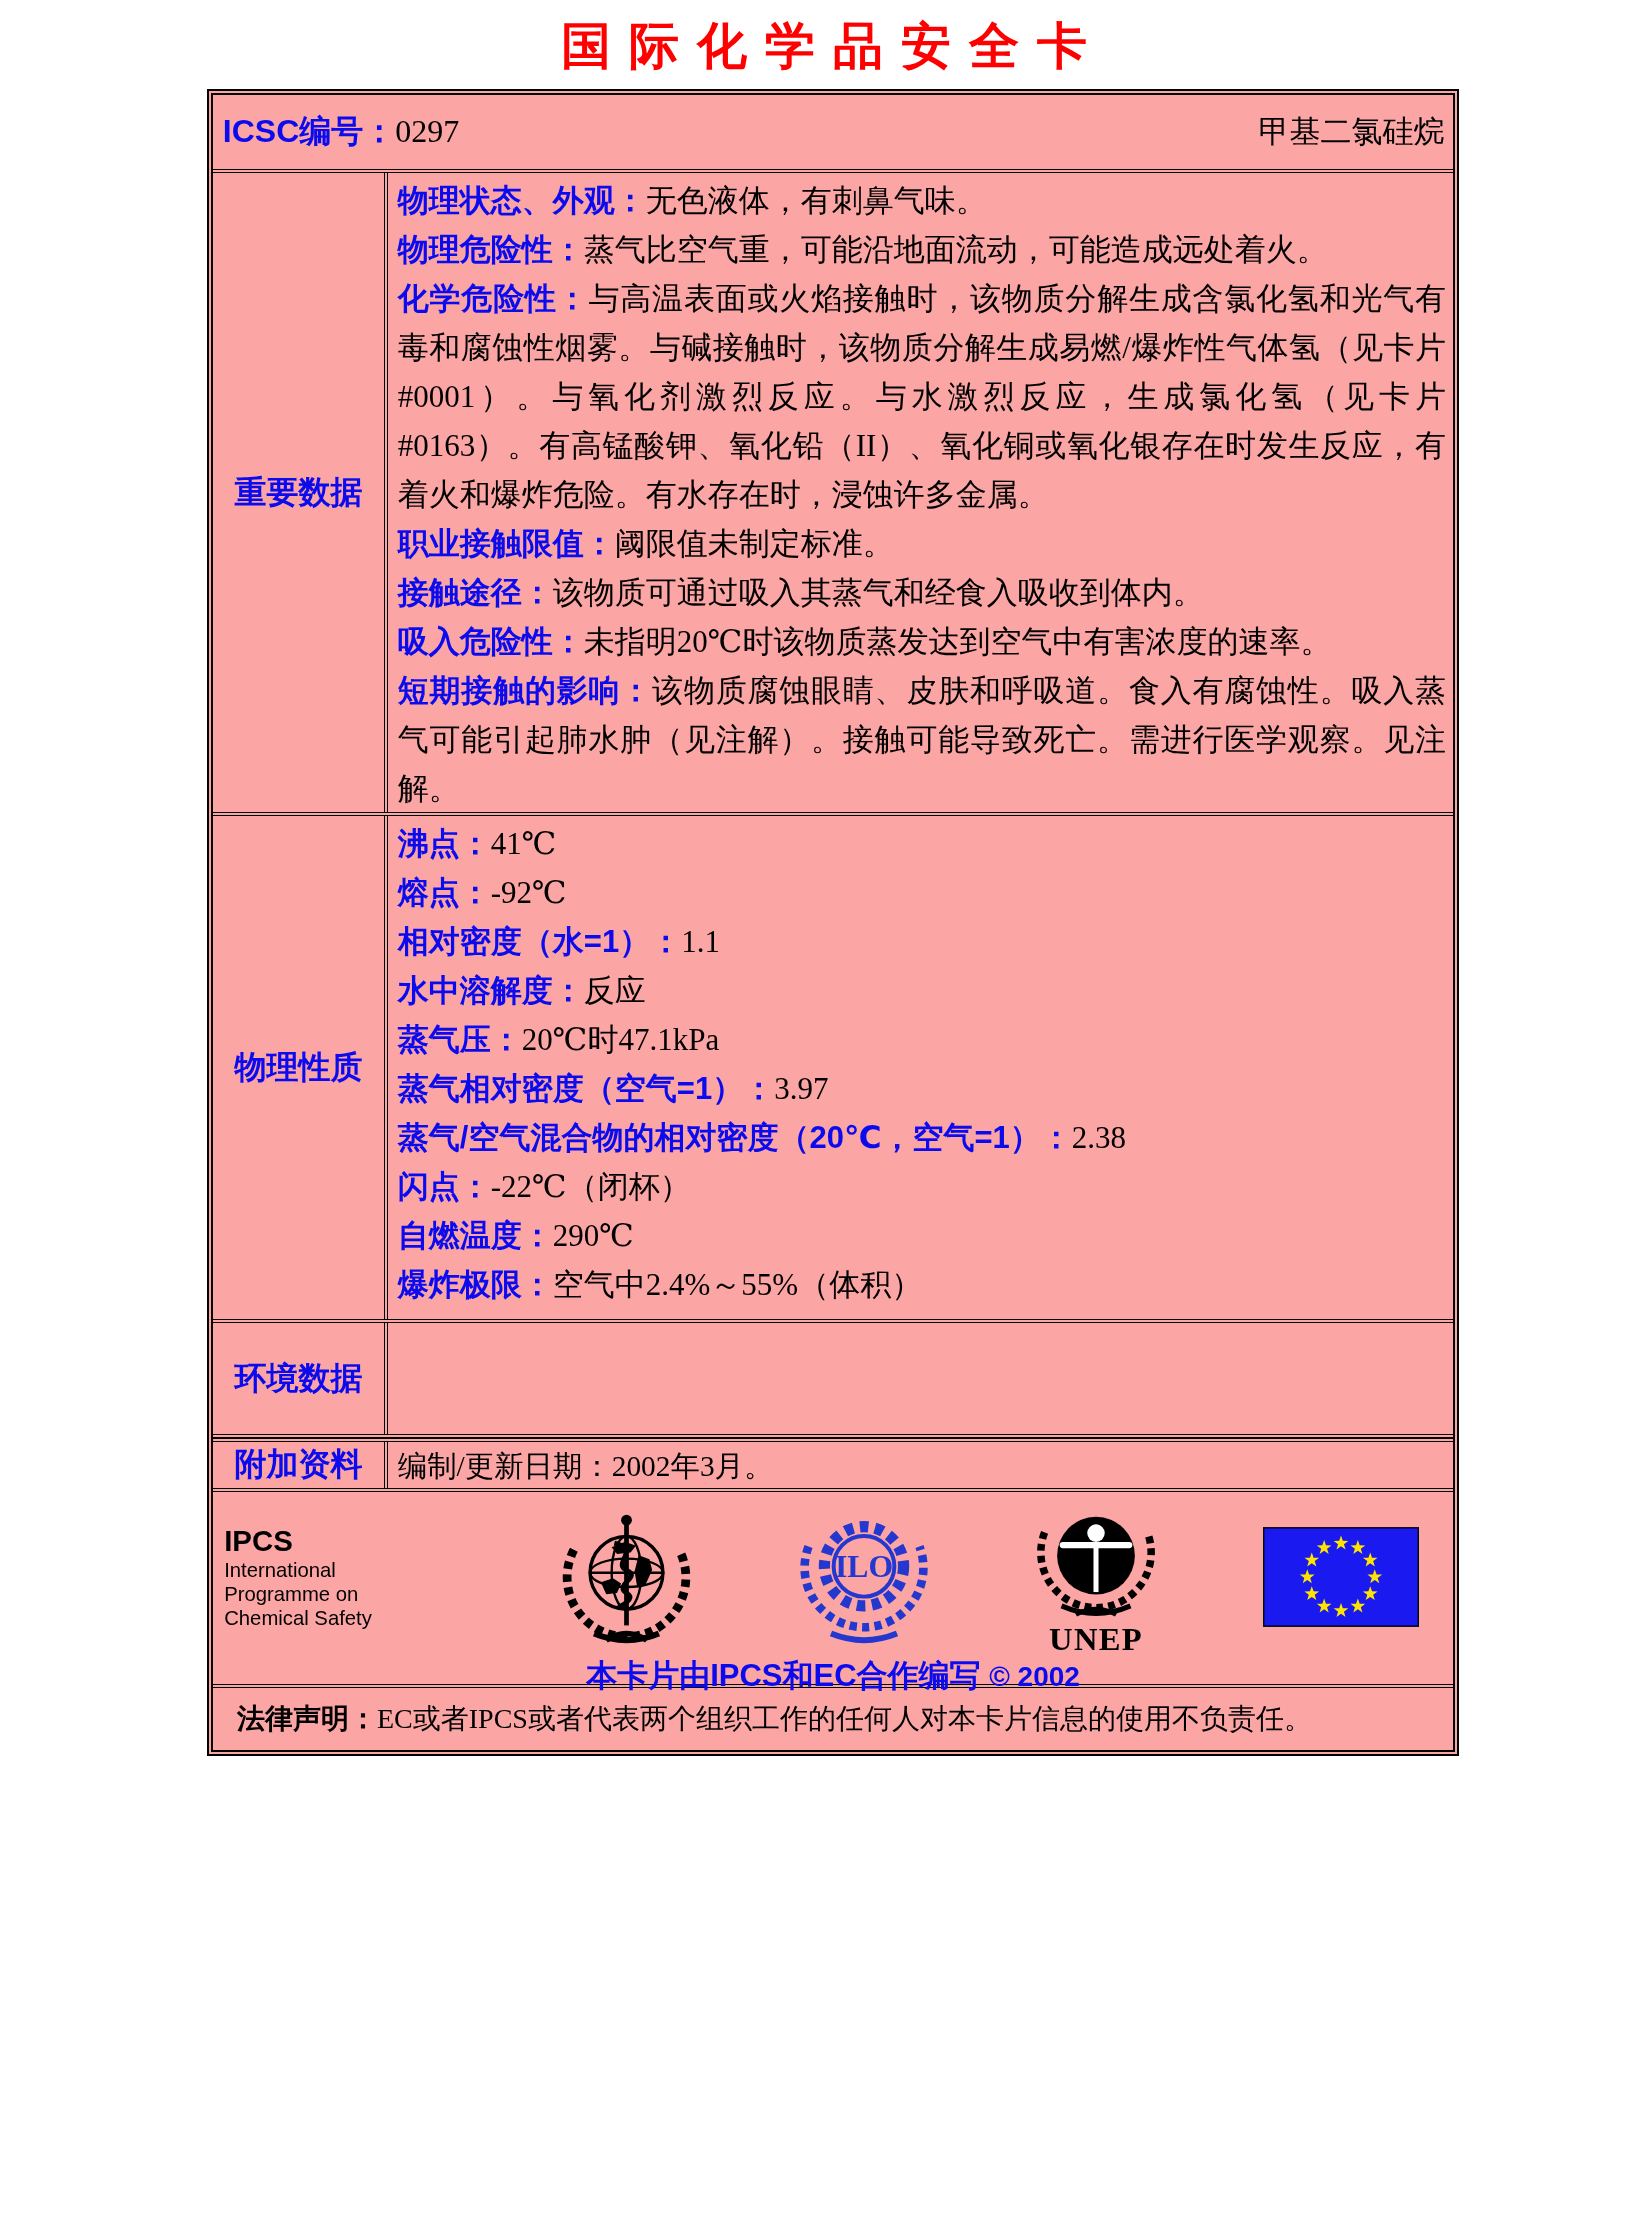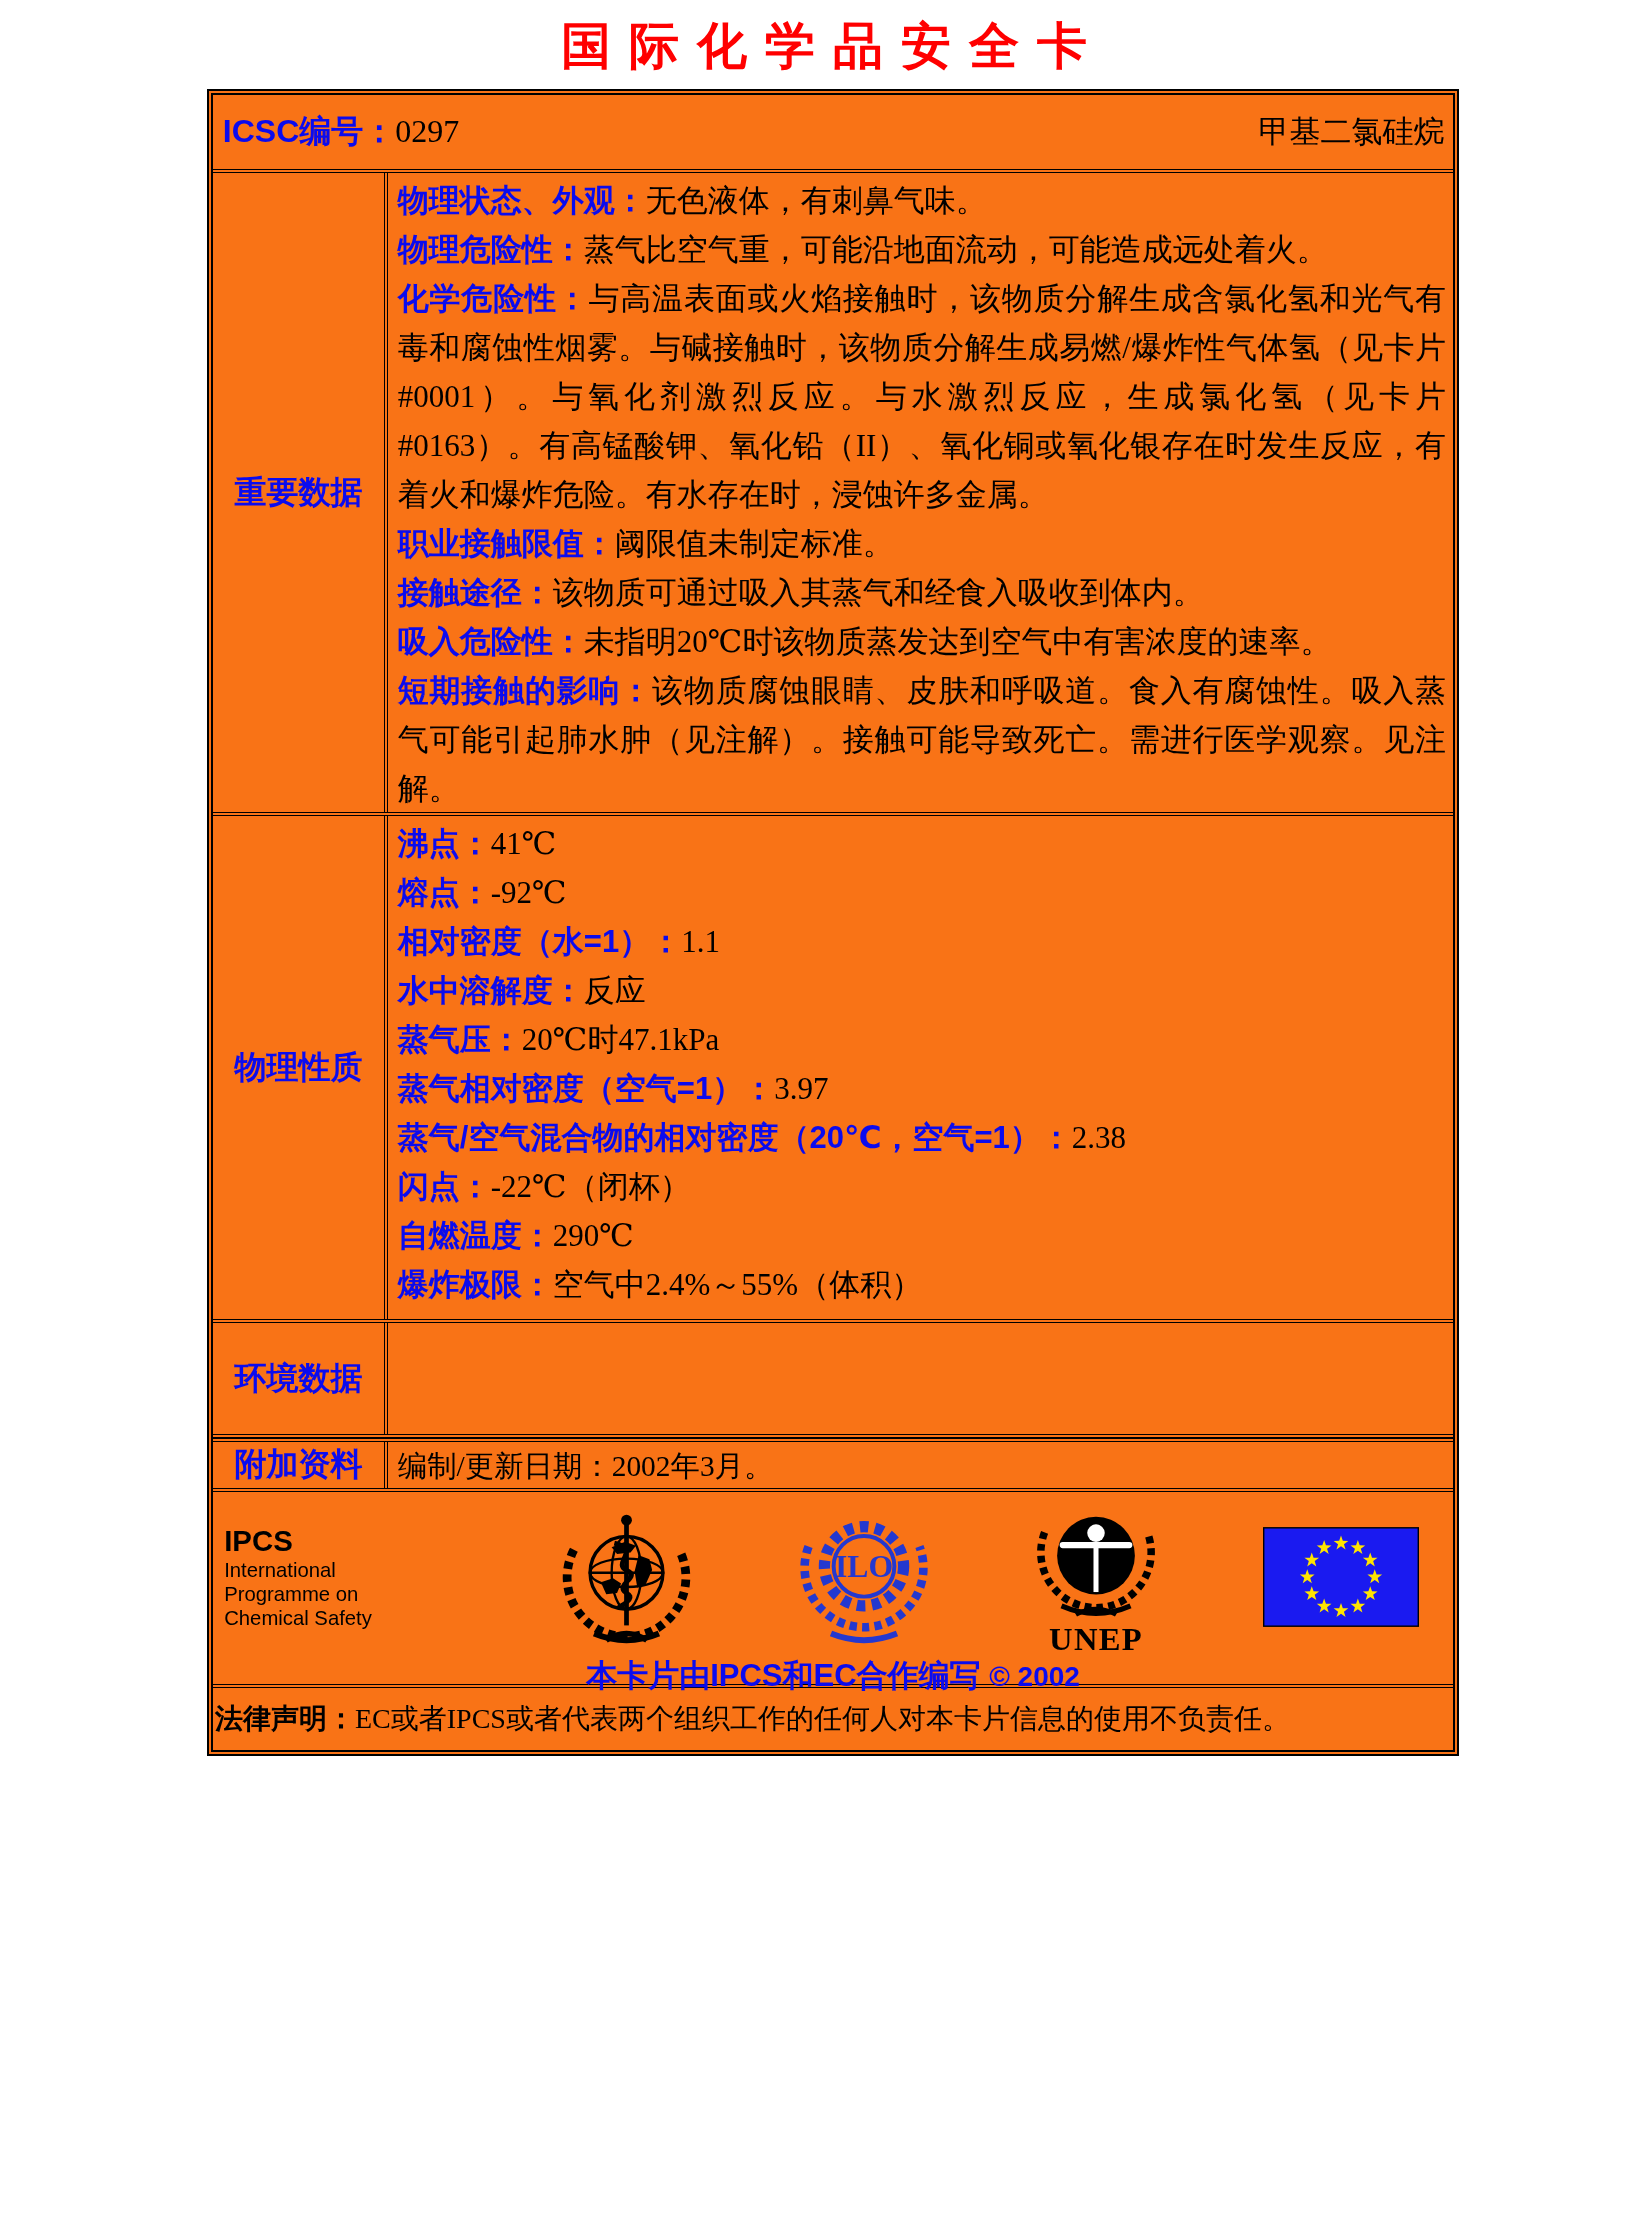"ICSC编号：0297" .card { background: #f97316 -> #fca5a5 }
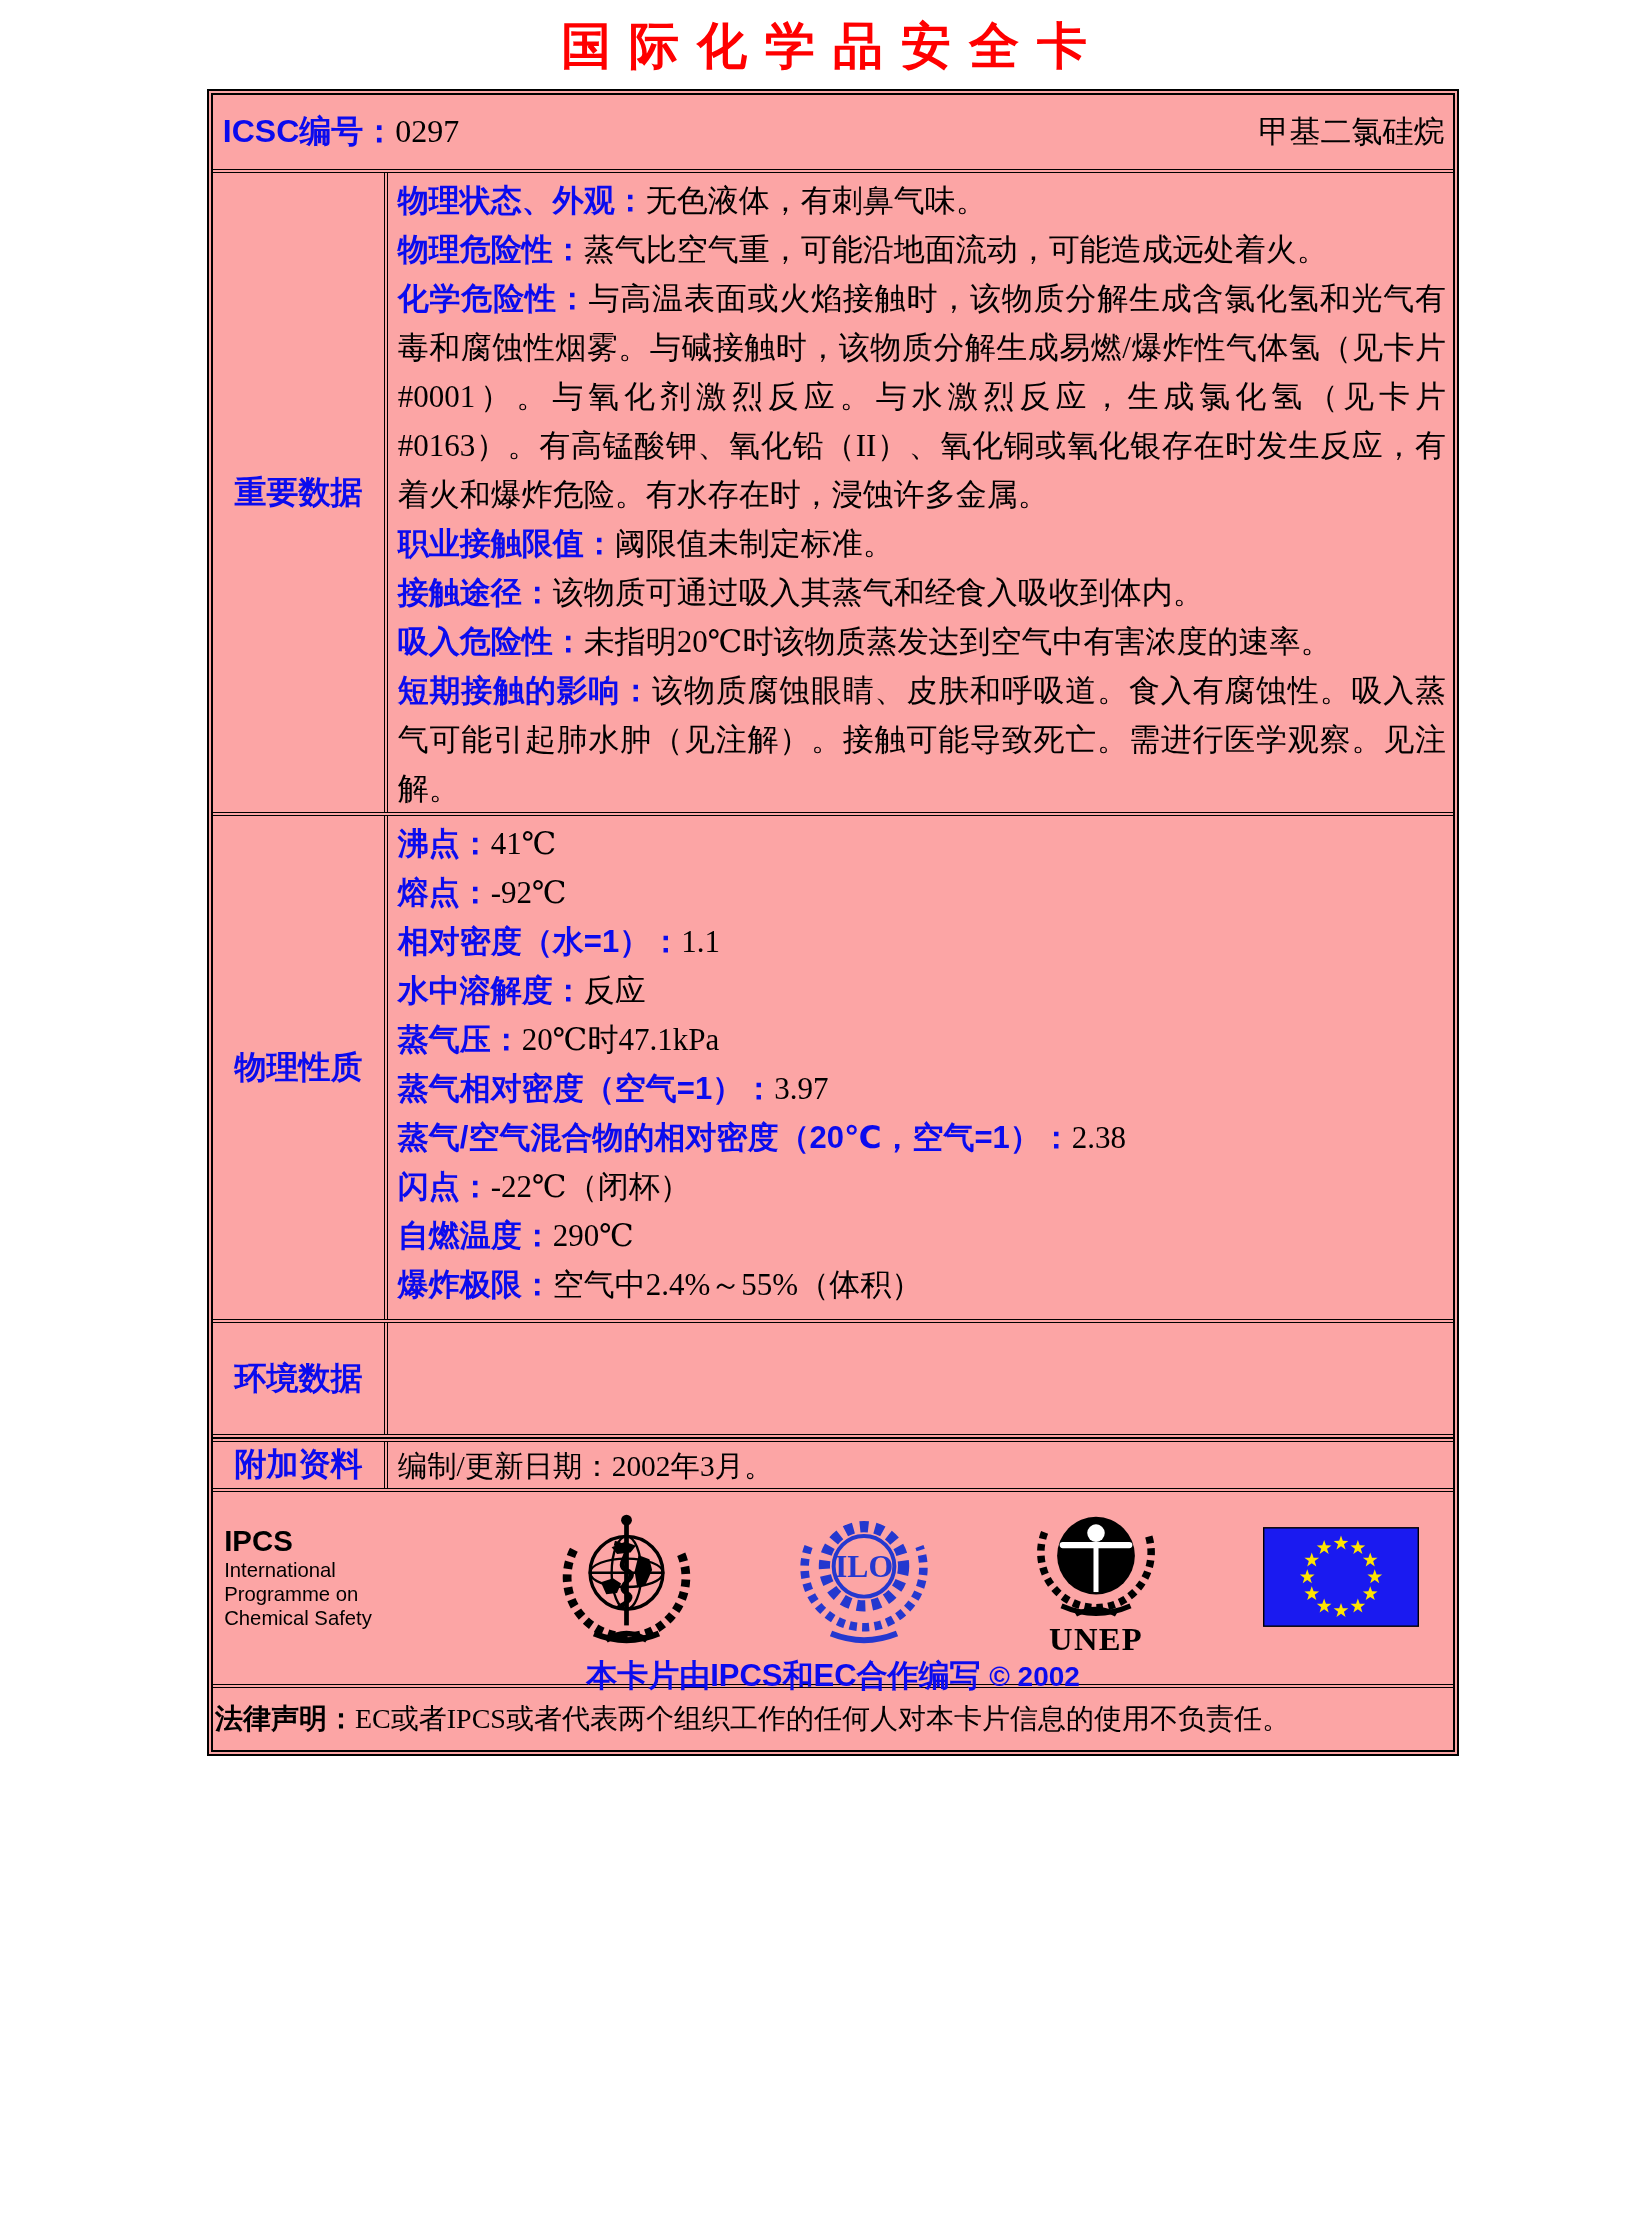"法律声明：" .row-legal { padding: 0 7px 0 2px -> 0 7px 0 24px }
